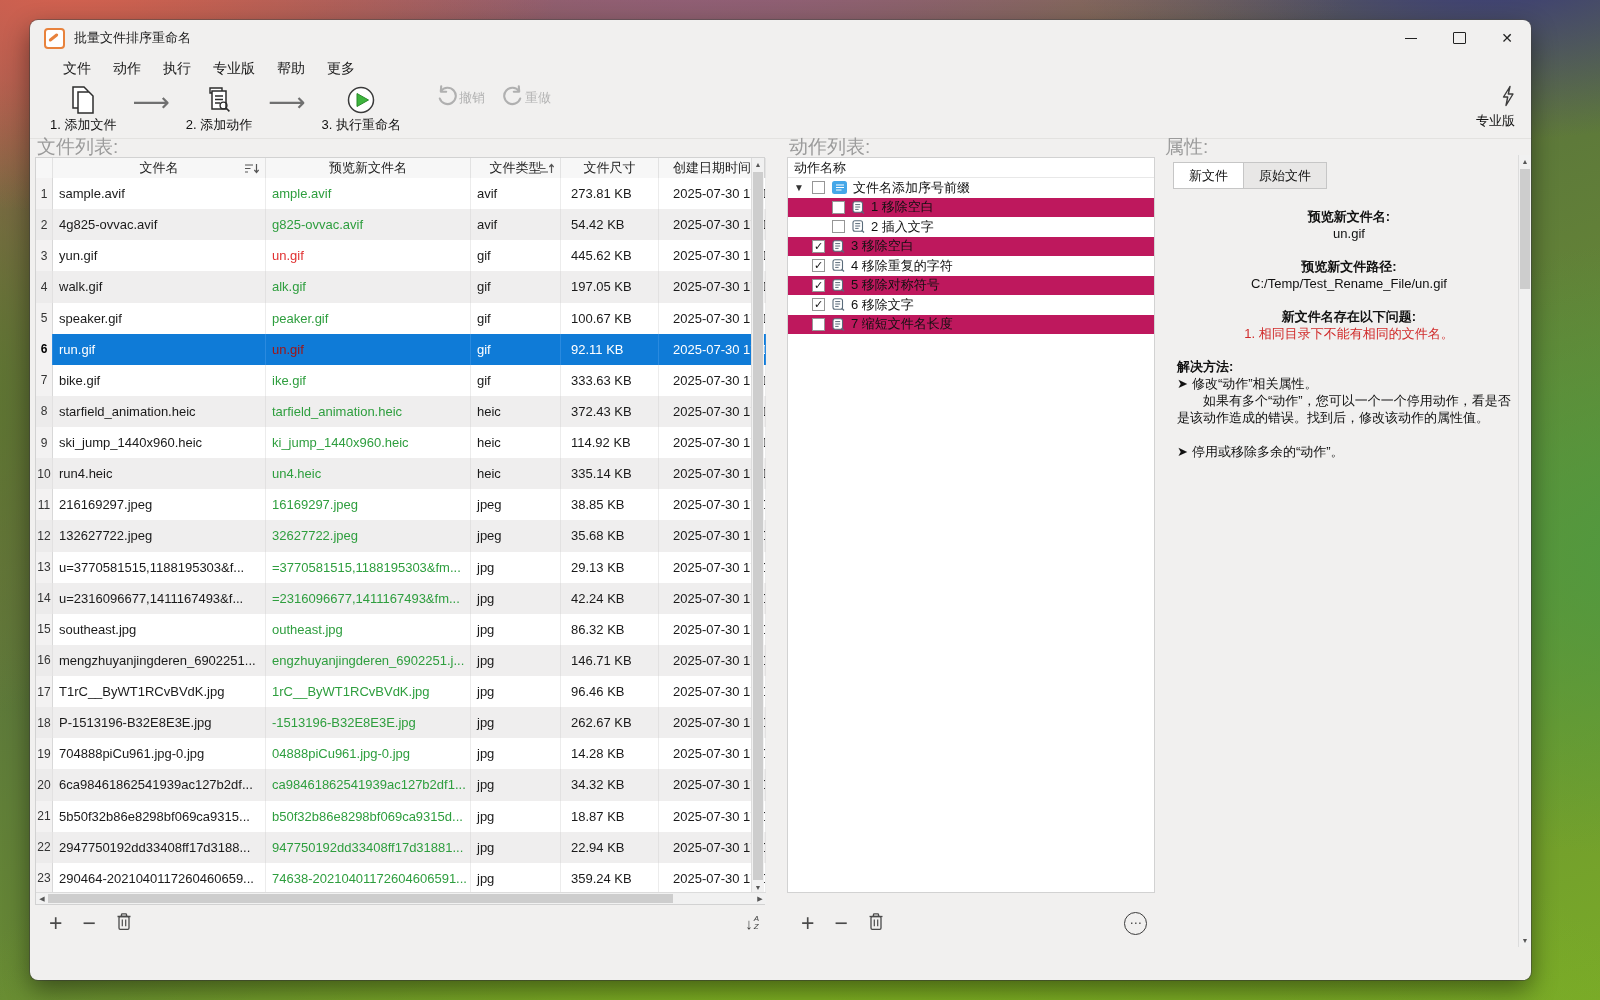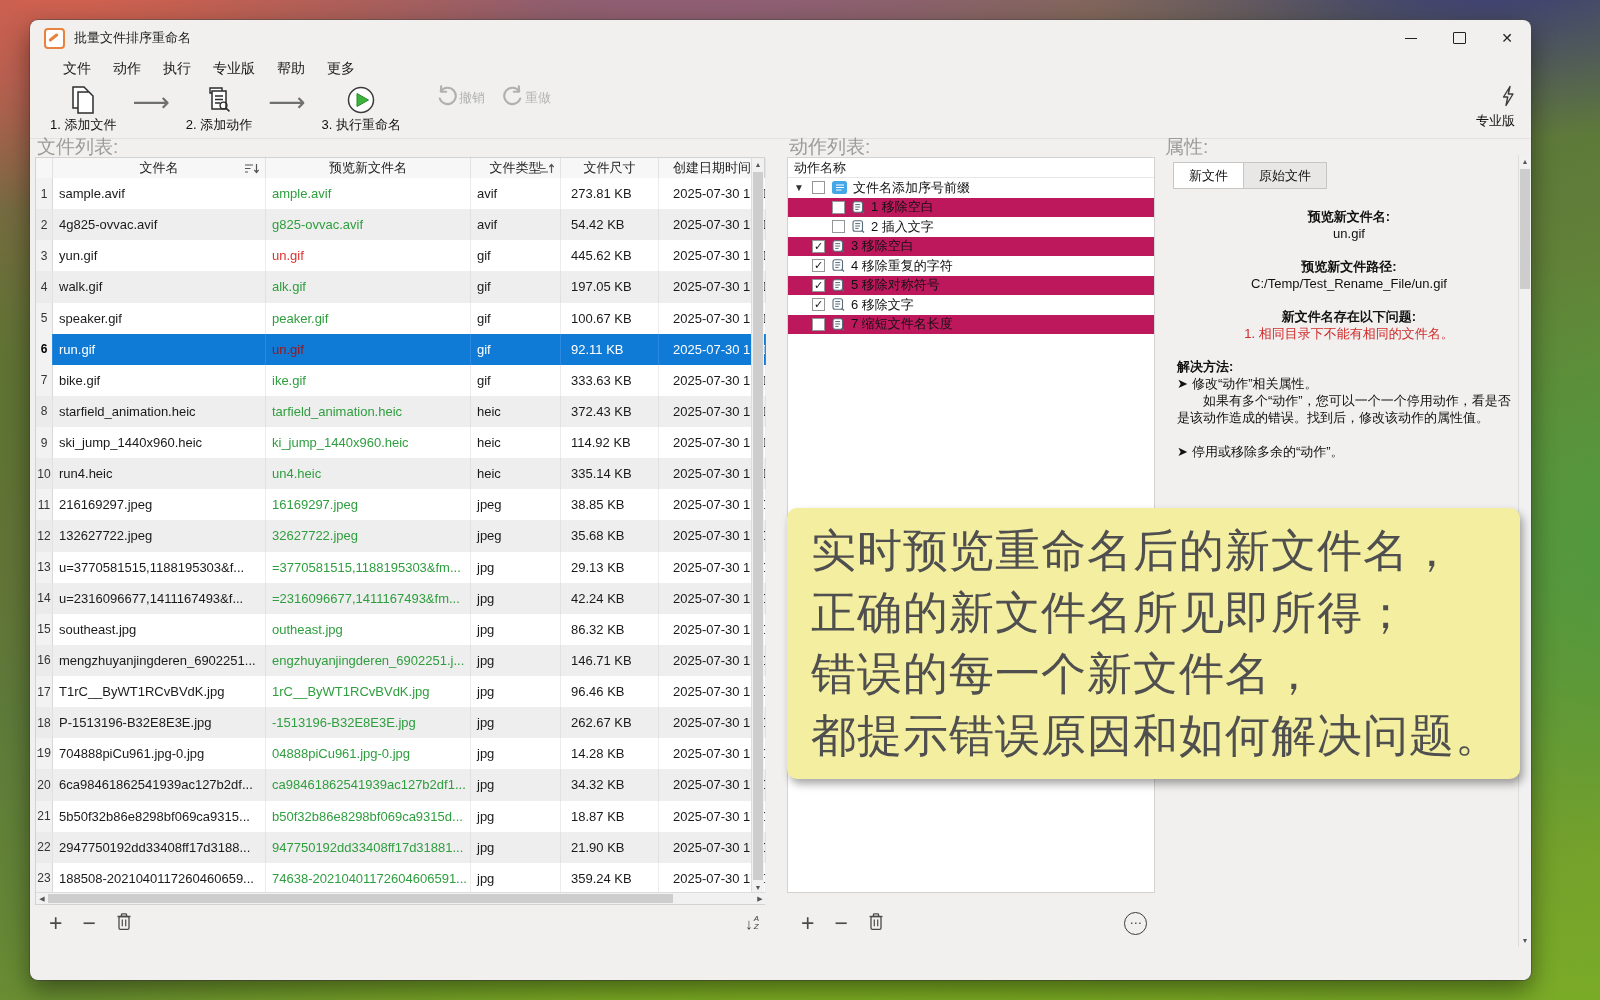"实时预览重命名后的新文件名，" div.tooltip { html: <div> <div>实时预览重命名后的新文件名，</div> <div>正确的新文件名所见即所得；</div> <div>错误的每一个新文件名，</div> <div>都提示错误原因和如何解决问题。</div> </div> -> none }
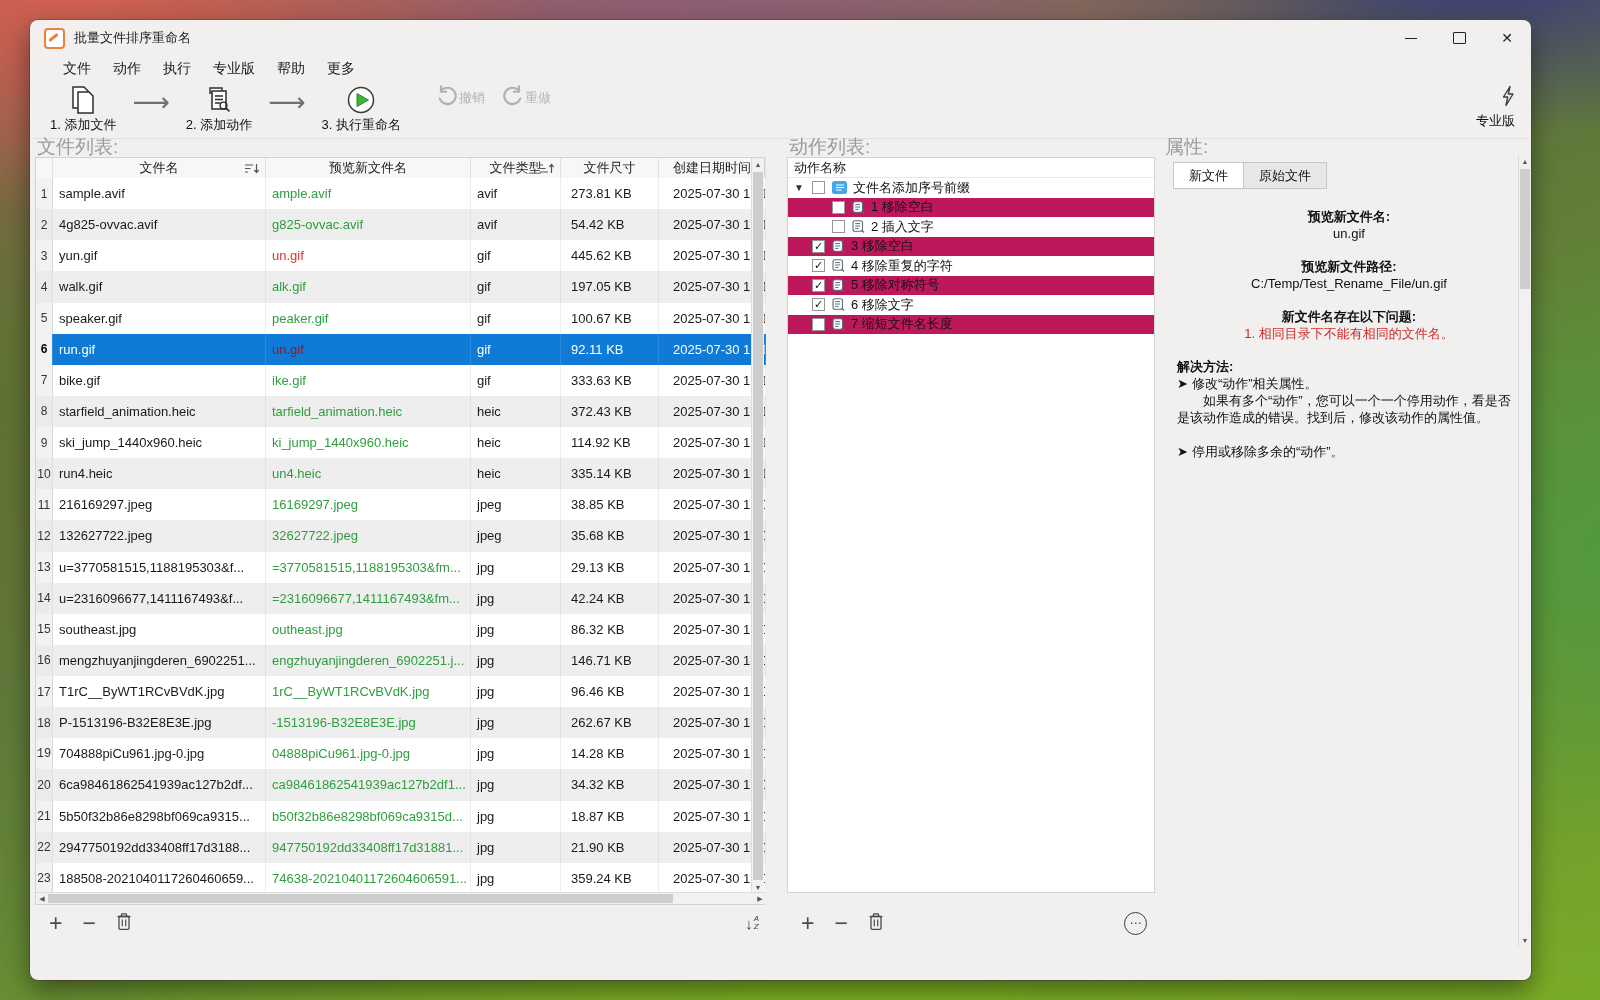"19" div.td { font-family: Liberation Mono, monospace -> none }
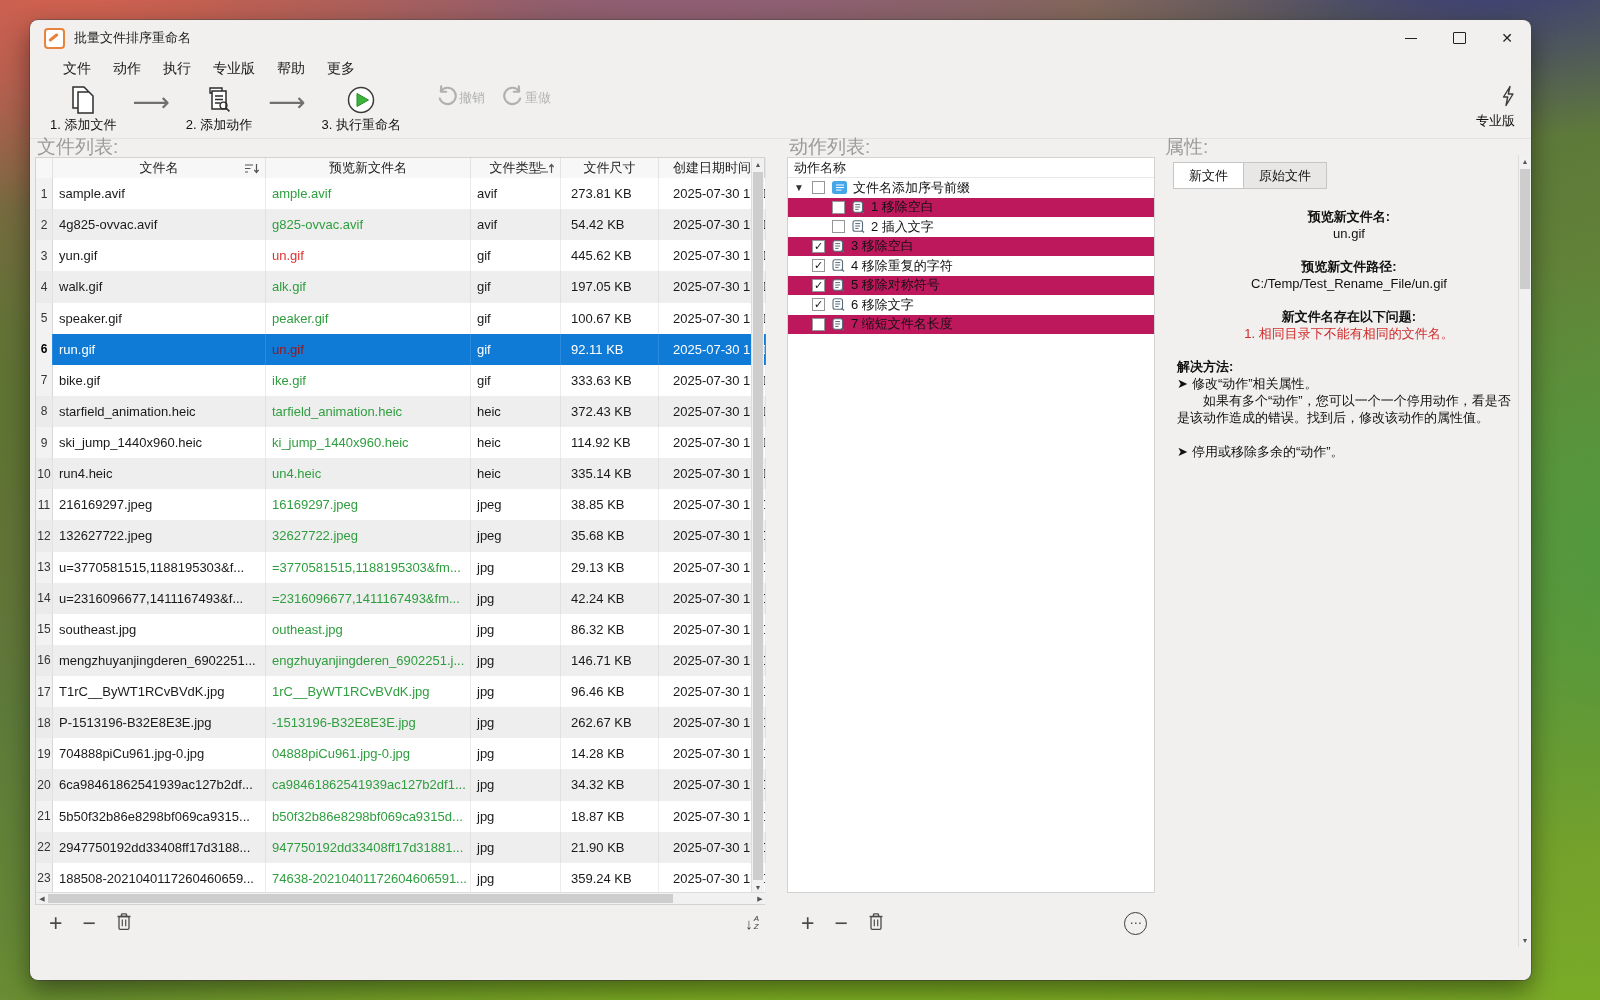"21.90 KB" div.td { text: 21.90 -> 22.94 }
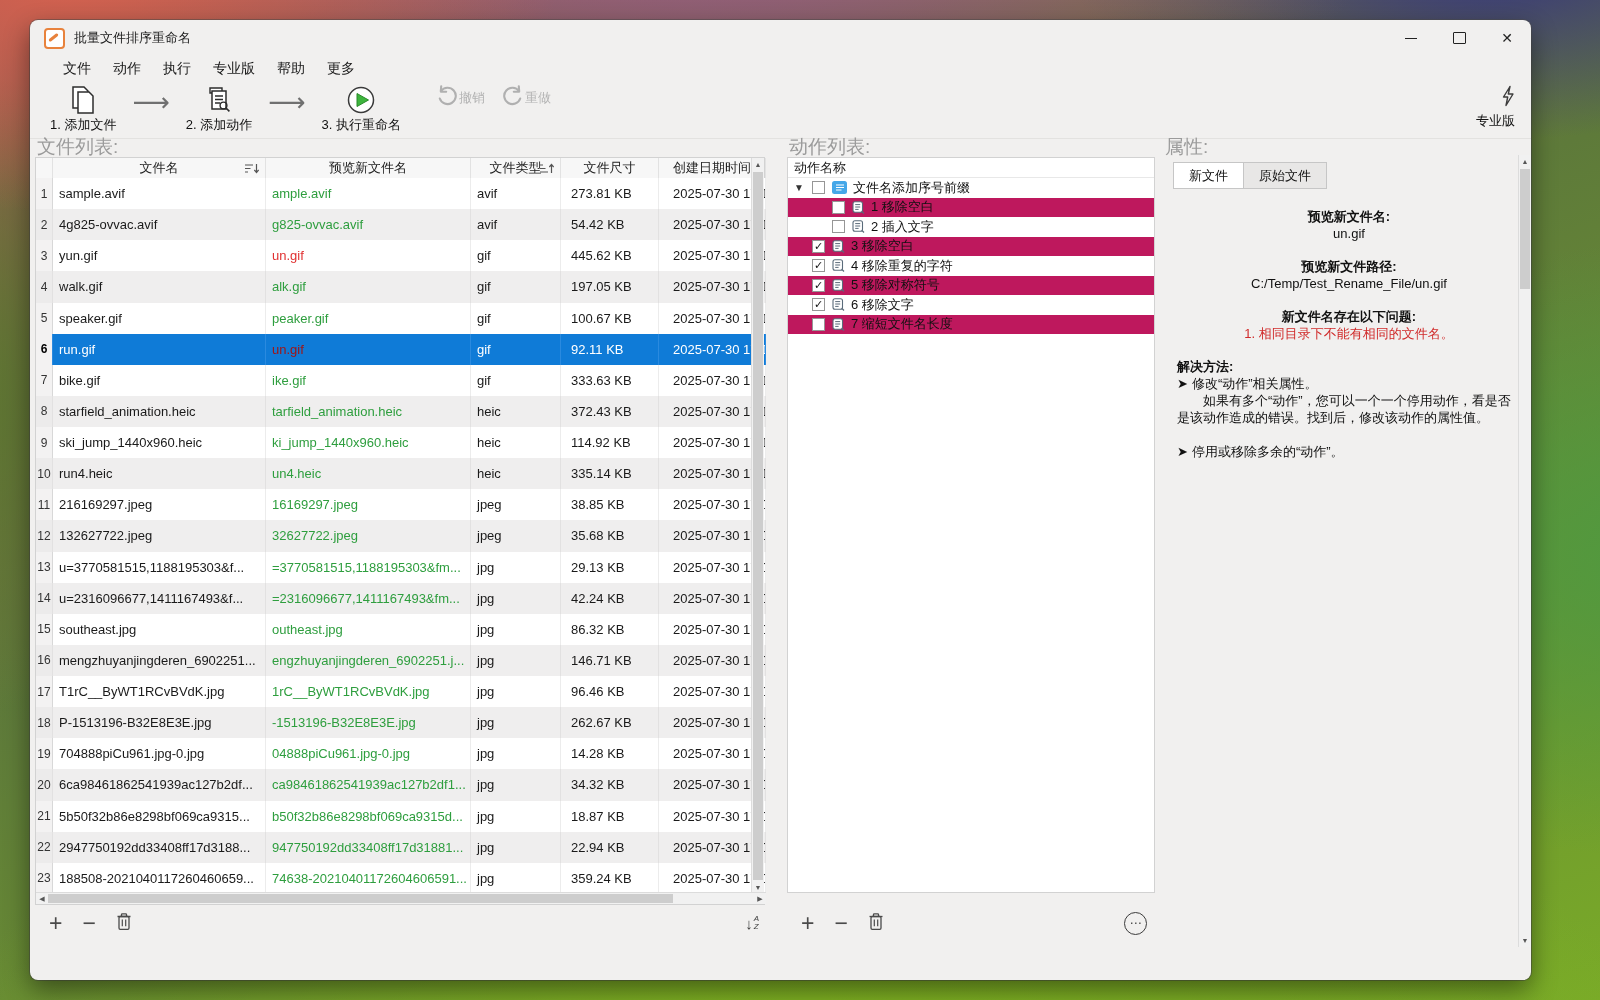"188508-2021040117260460659..." div.td { text: 188508-2021040117260460659 -> 290464-2021040117260460659 }
